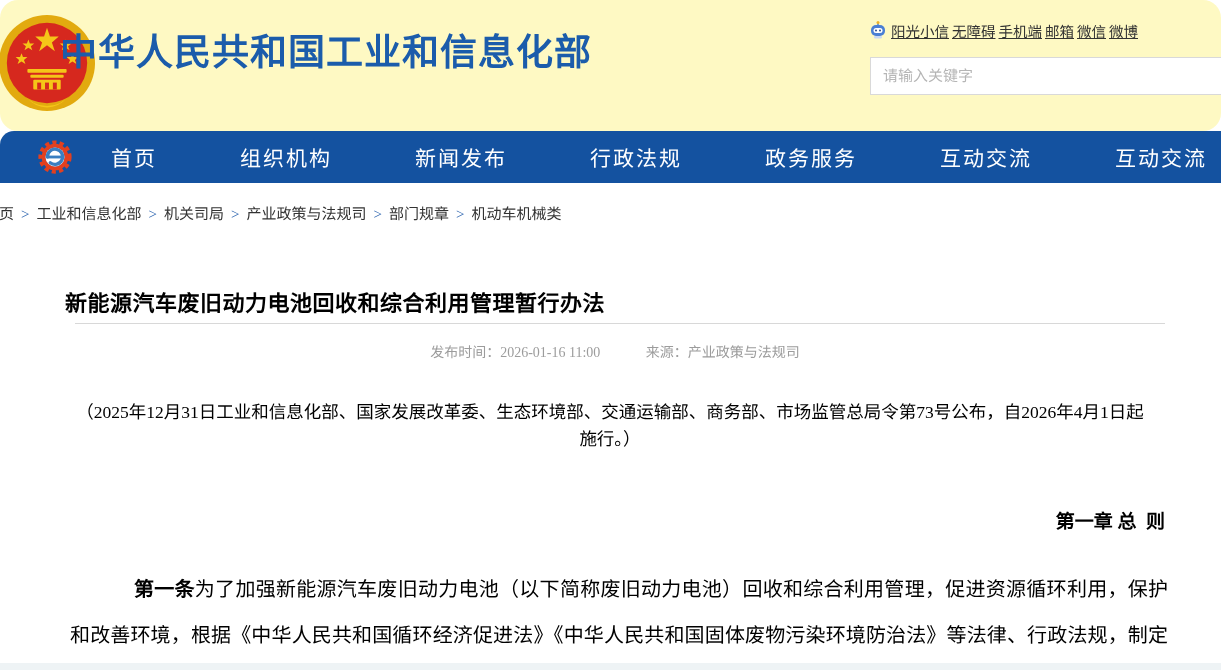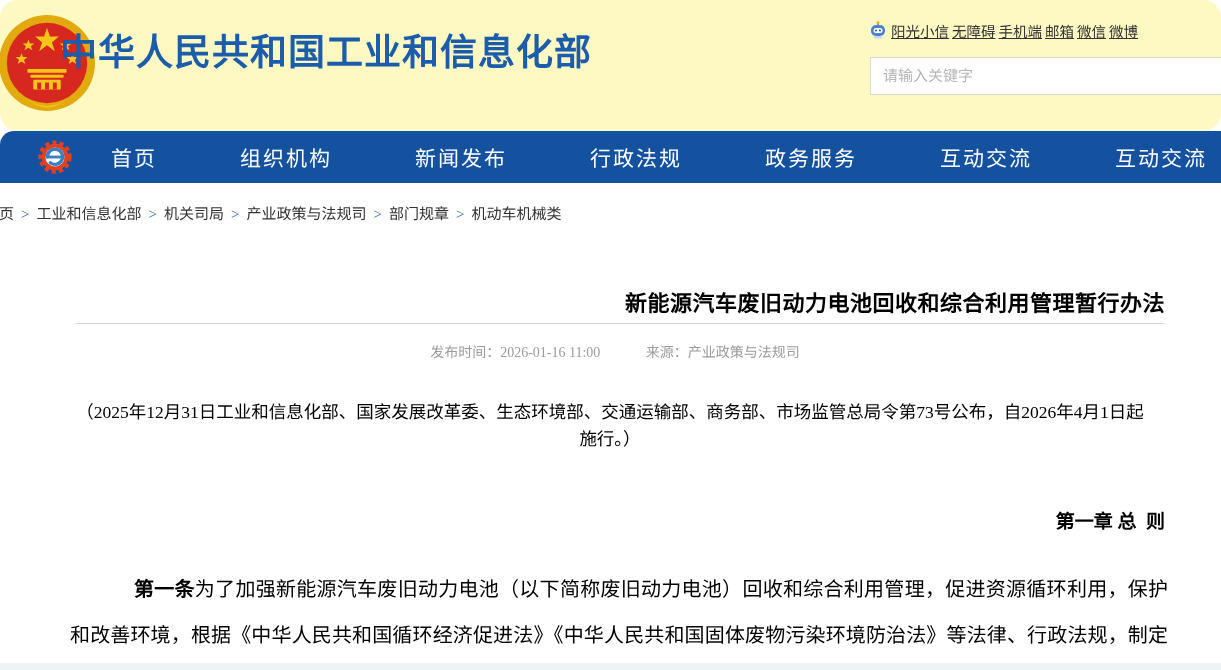"新能源汽车废旧动力电池回收和综合利用管理暂行办法" .article-title { text-align: right -> left }
